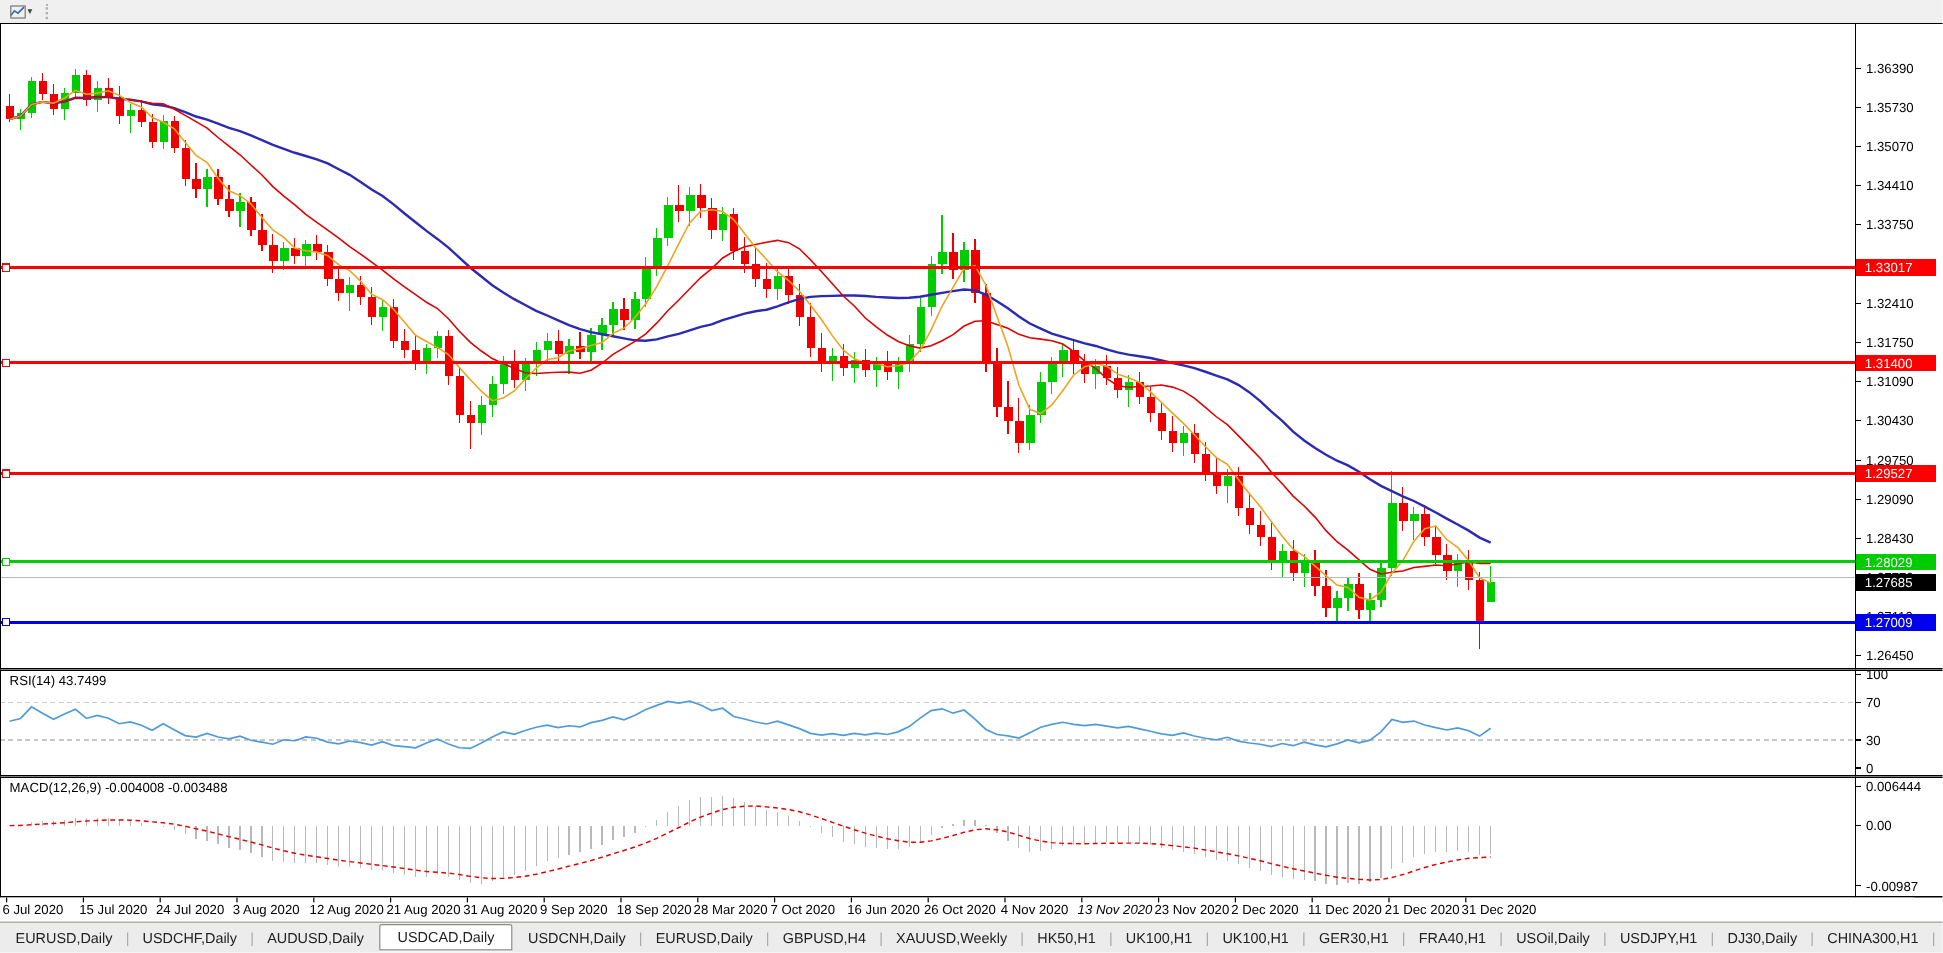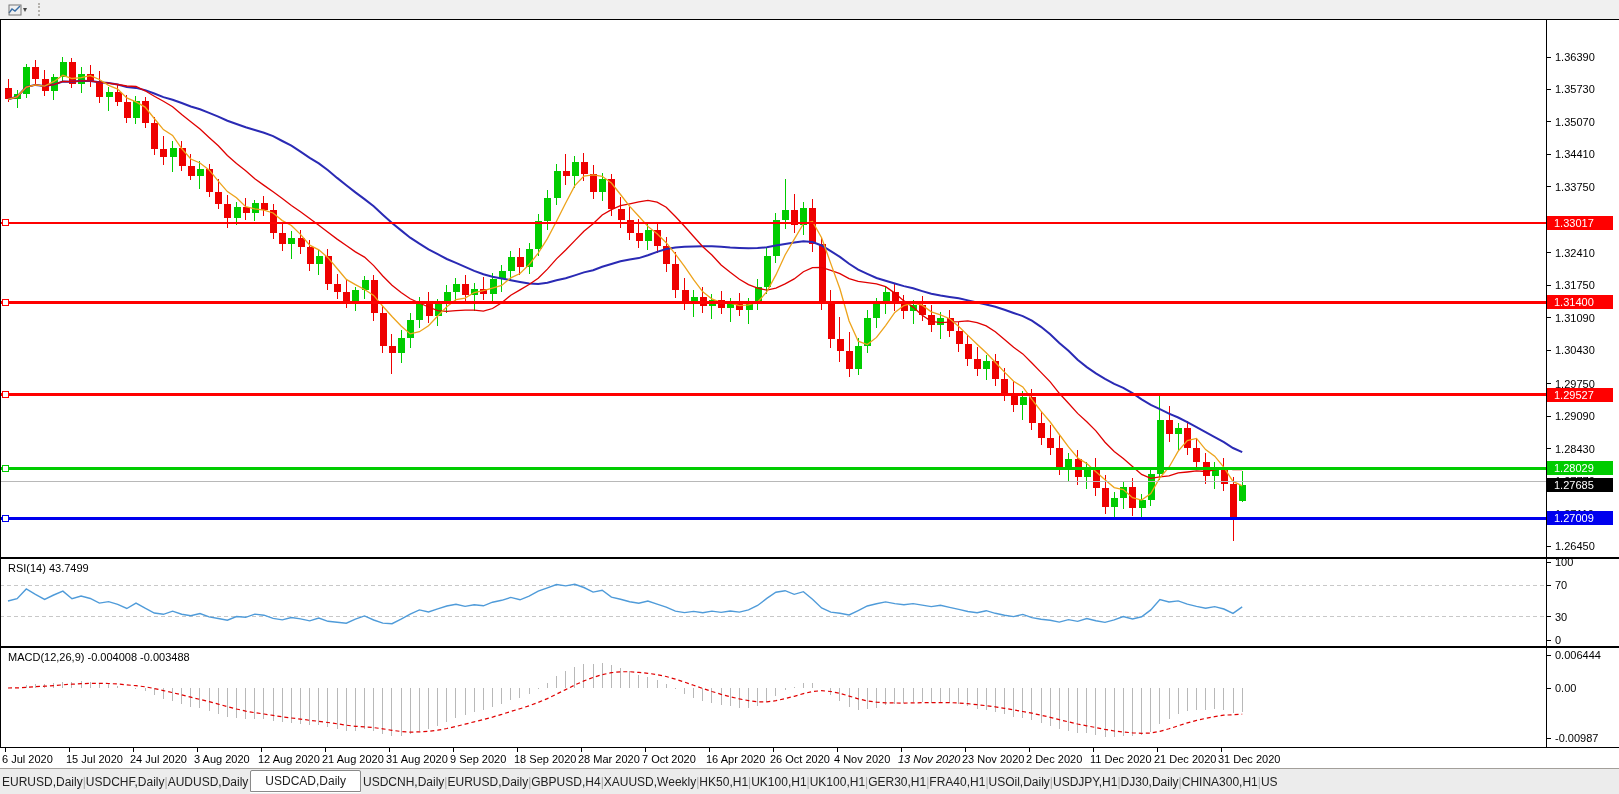"16 Apr 2020" span.date-label { text: Apr -> Jun }
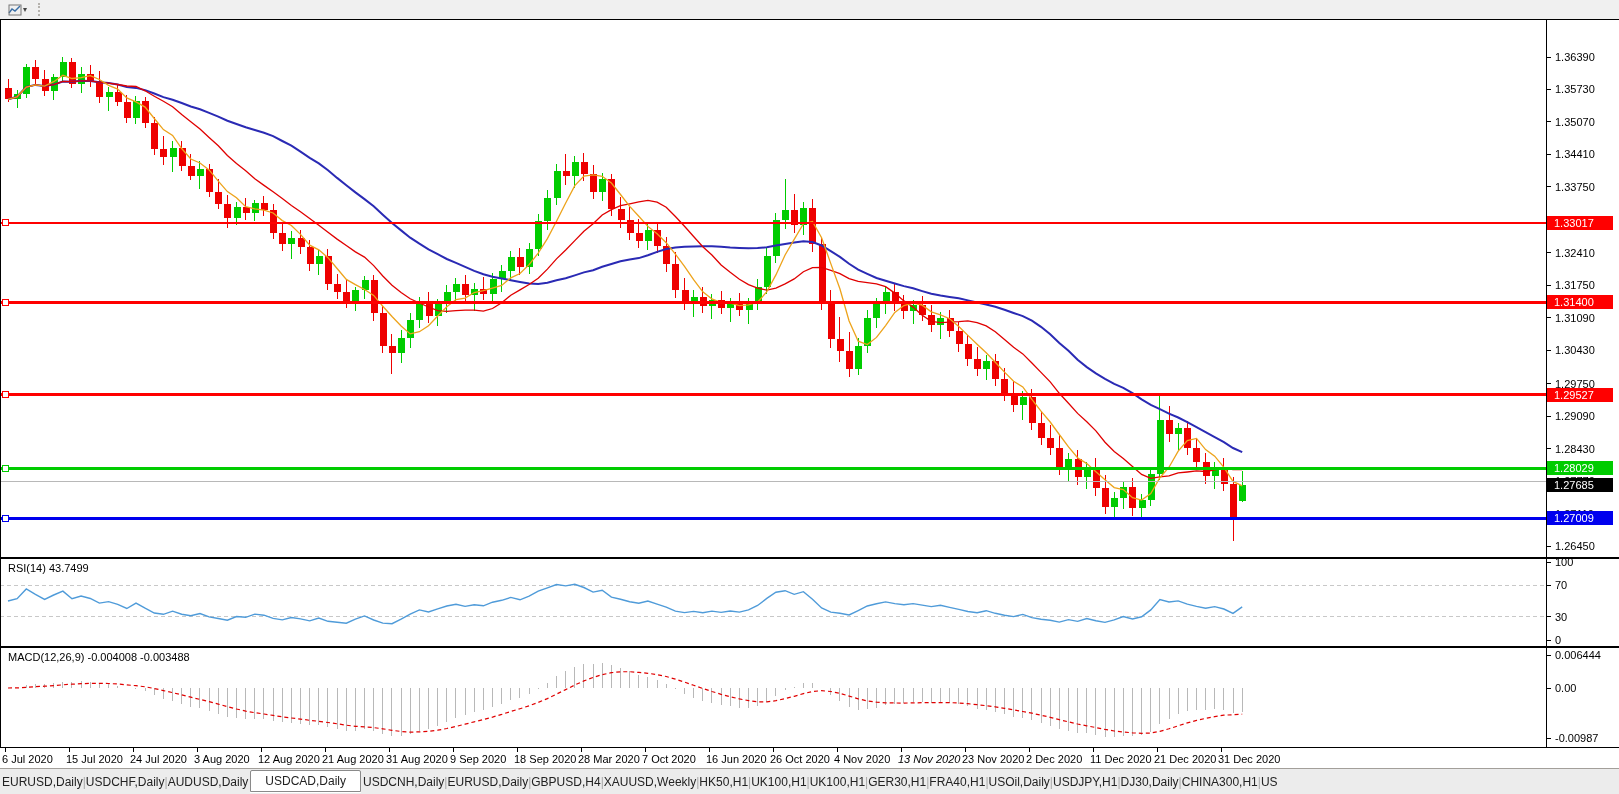"EURUSD,Daily" .tab { padding: 3px 2px -> 3px 13px }
